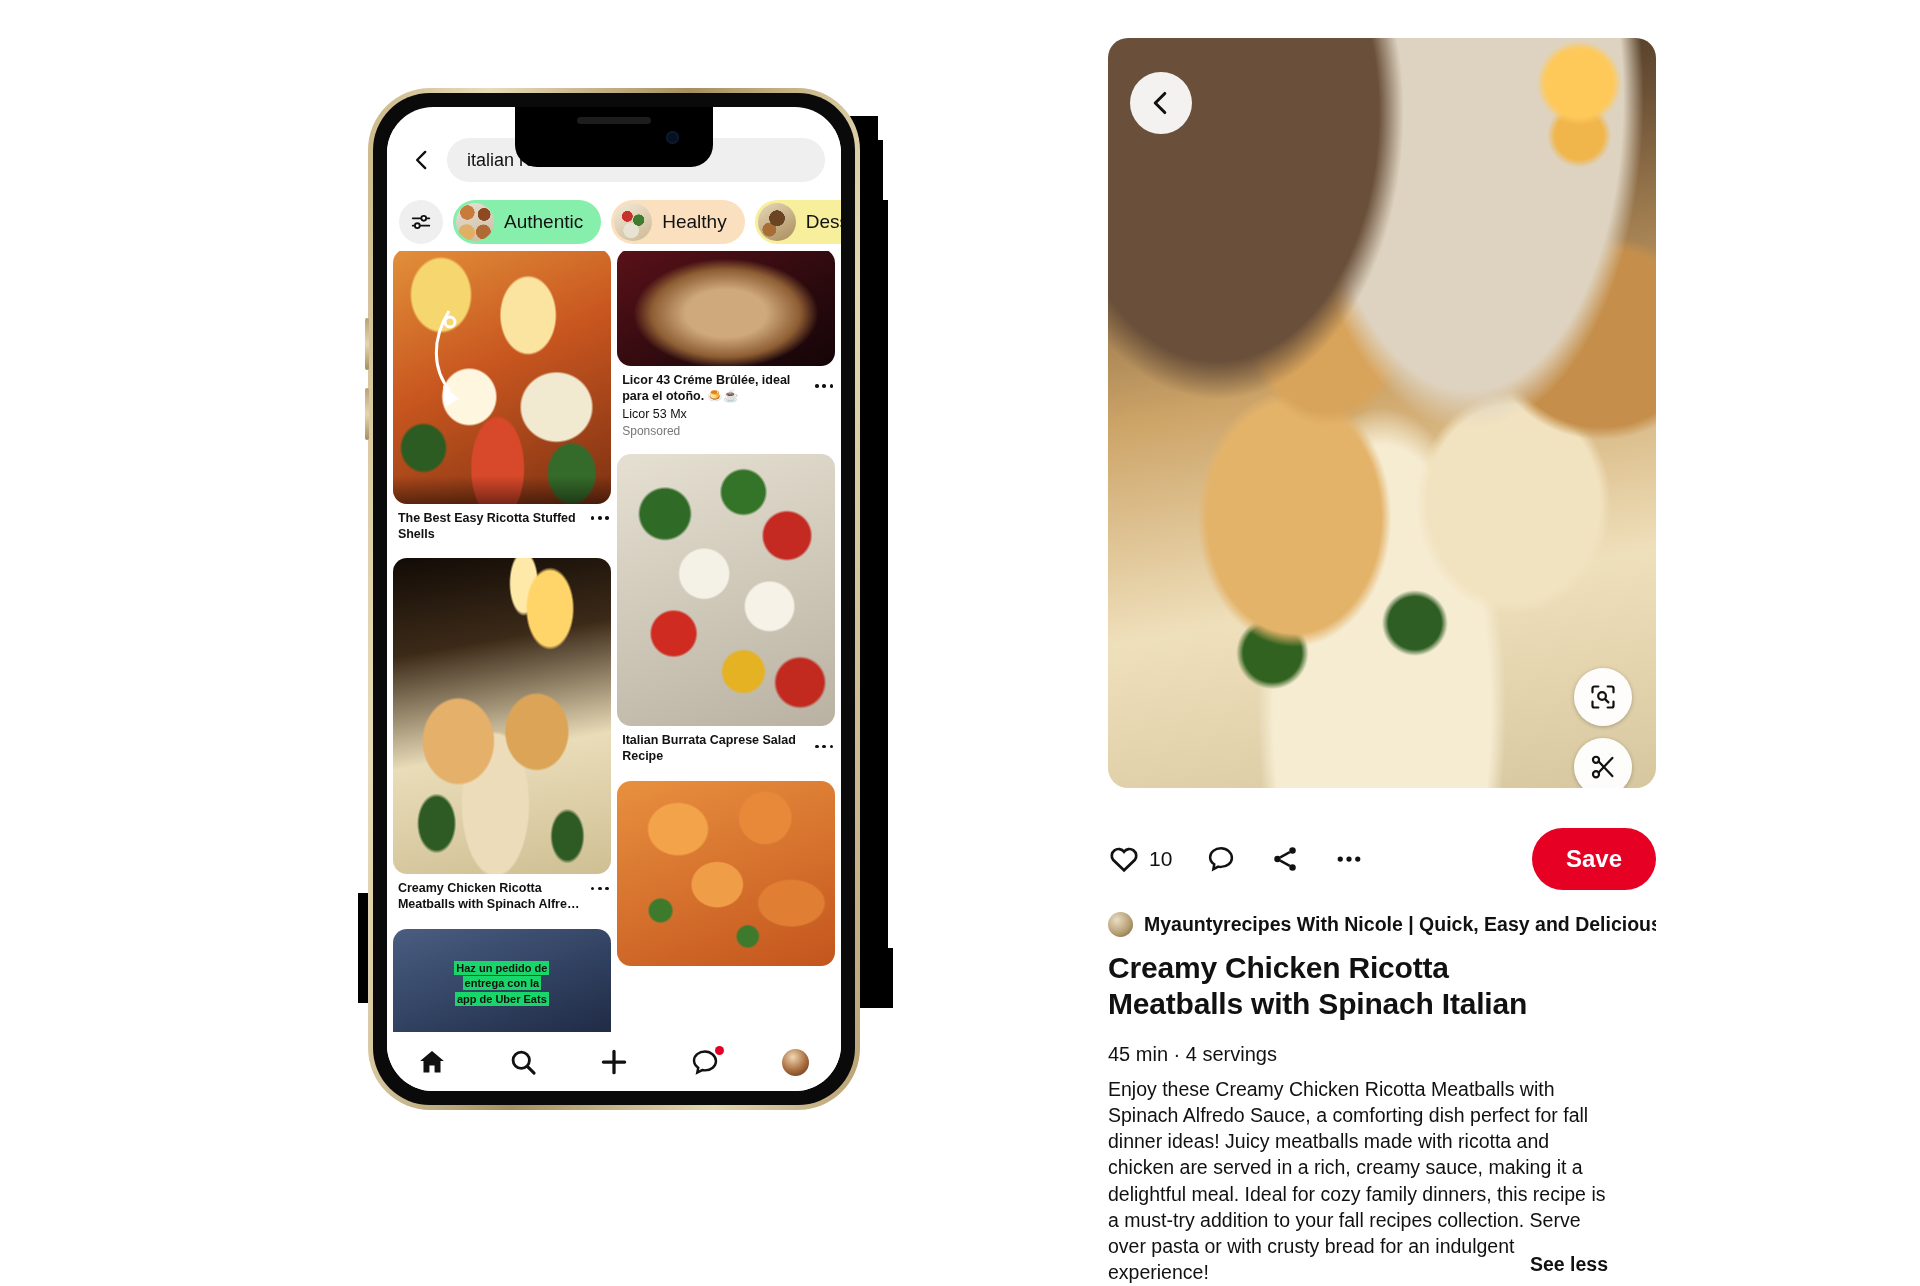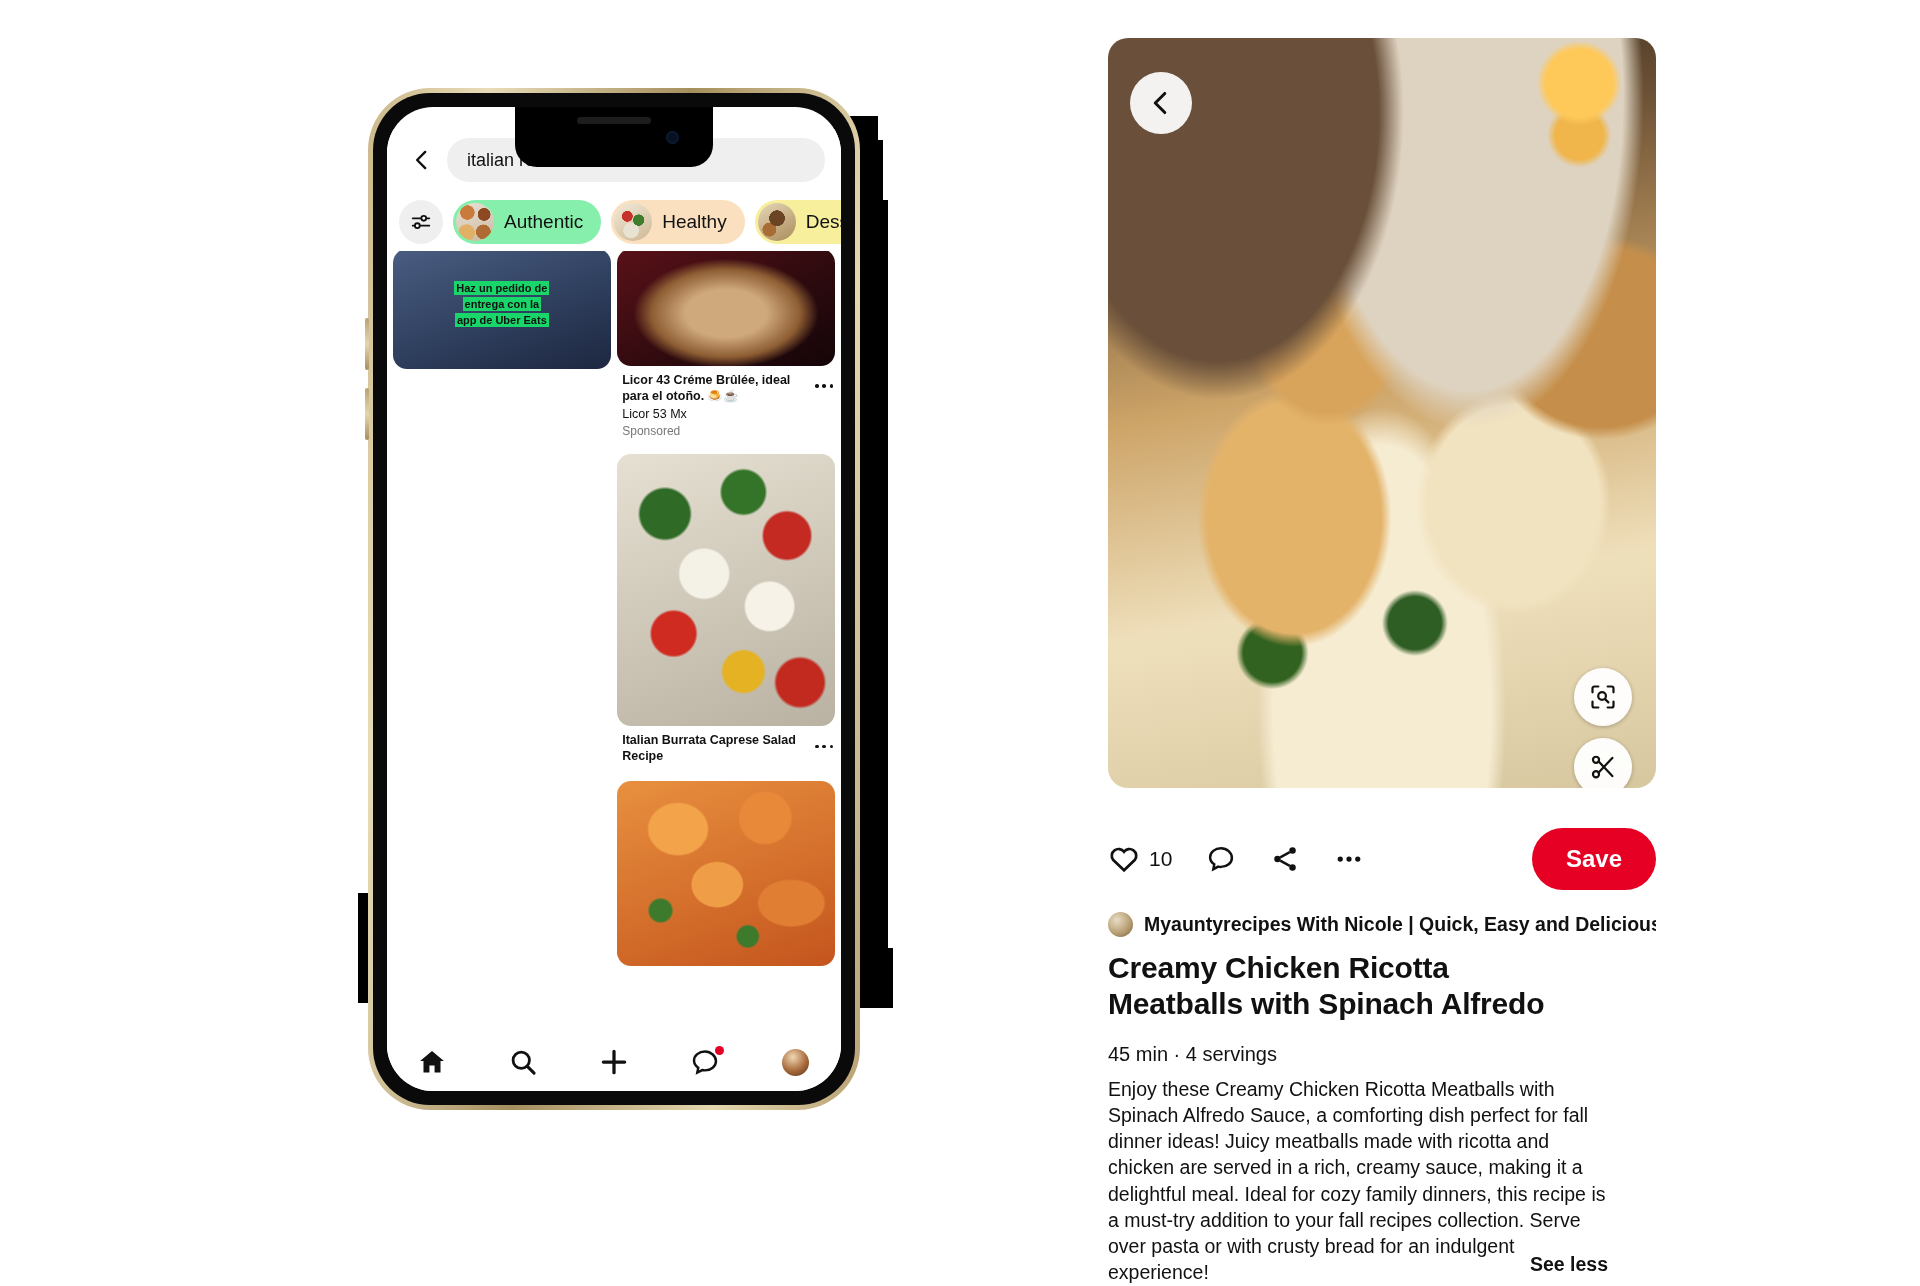"The Best Easy Ricotta Stuffed" div.pin { html: none -> <div> <div> <svg> <path></path> <circle></circle> <path></path> </svg> <div></div> </div> <div> <span>The Best Easy Ricotta Stuffed Shells</span> <span> <i></i> <i></i> <i></i> </span> </div> </div> }
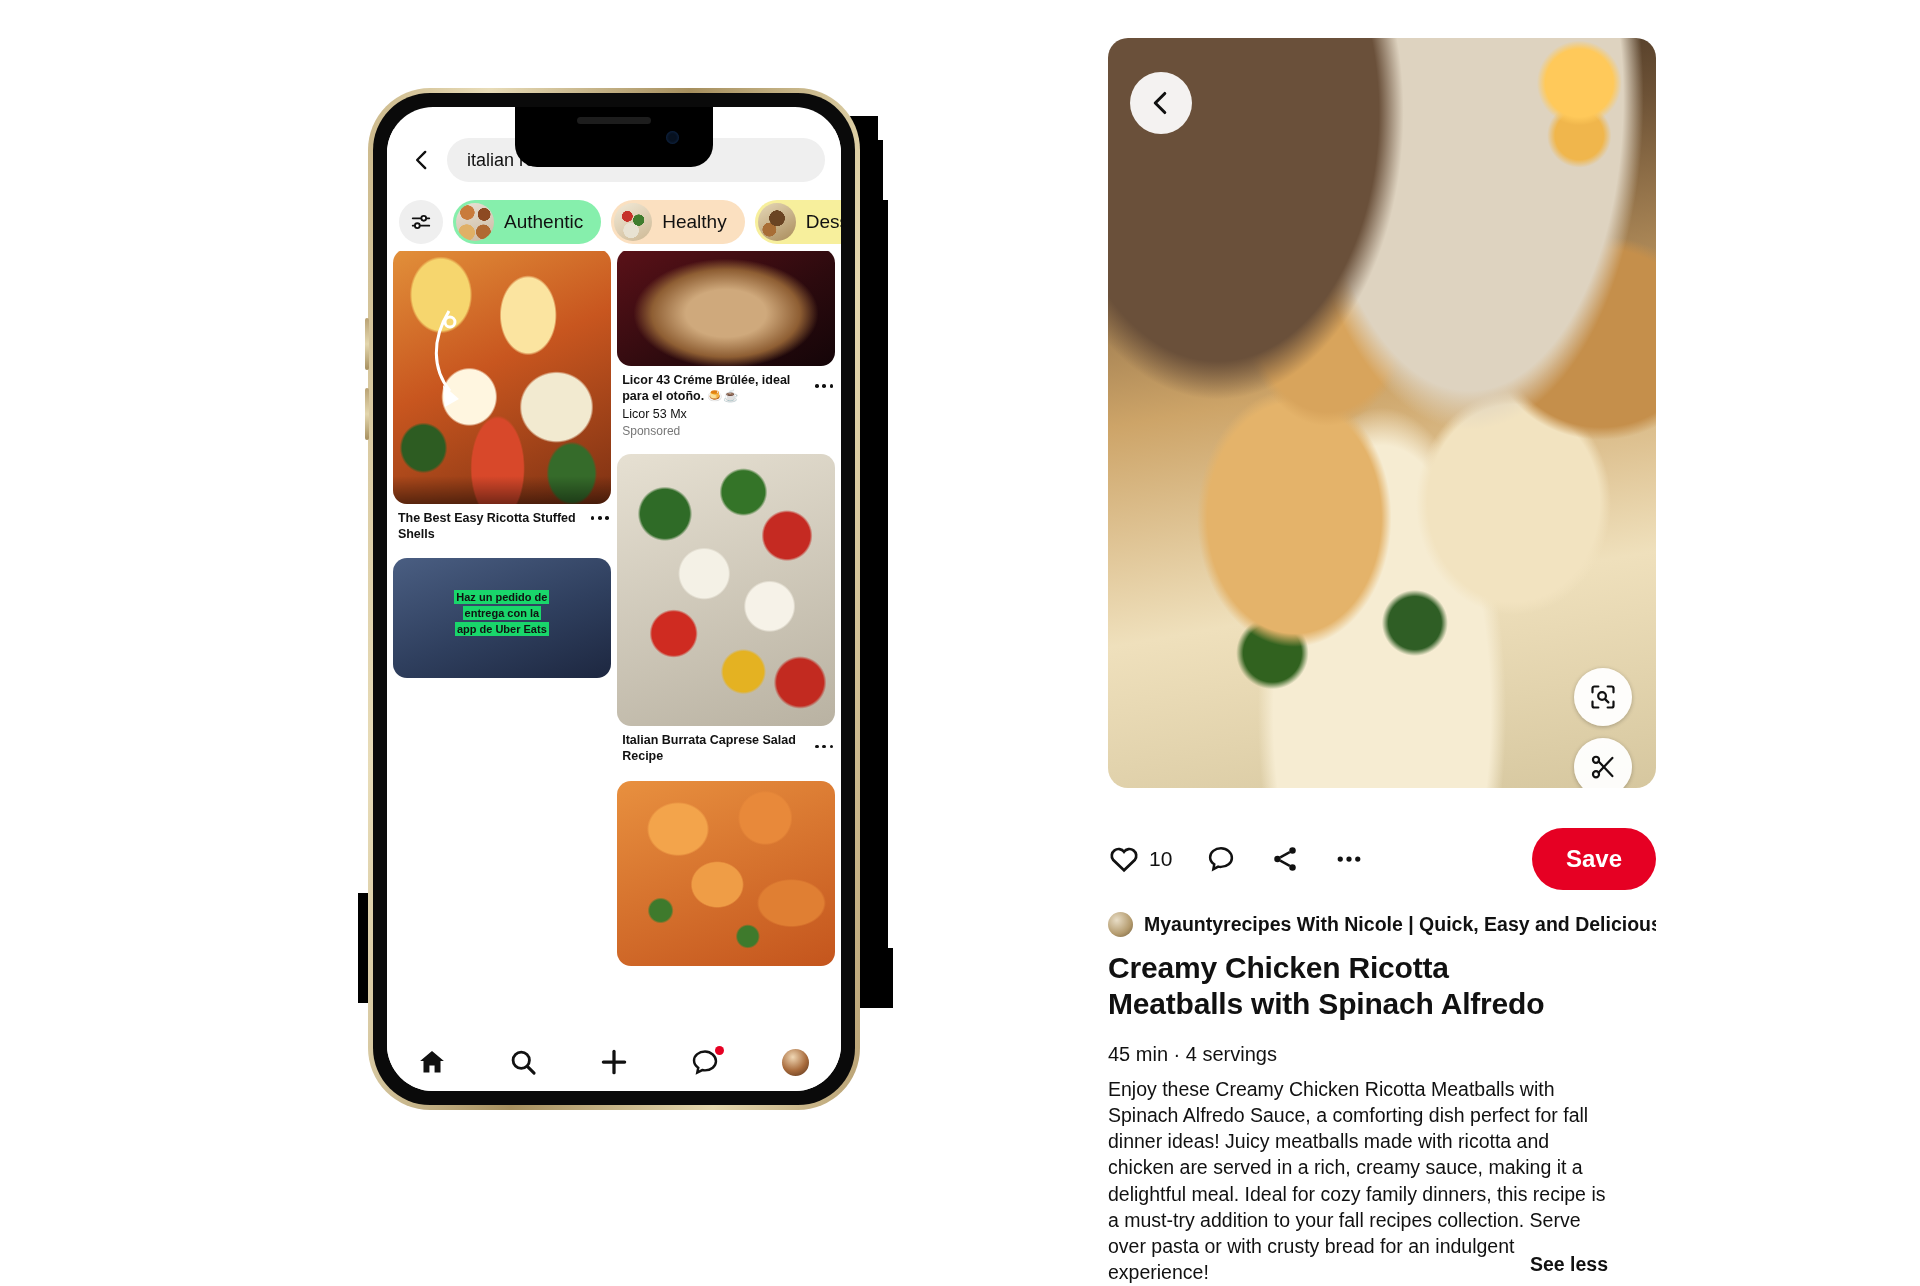"Creamy Chicken Ricotta Meatballs with Spinach Alfre…" div.pin { html: none -> <div> <div></div> <div> <span>Creamy Chicken Ricotta Meatballs with Spinach Alfre…</span> <span> <i></i> <i></i> <i></i> </span> </div> </div> }
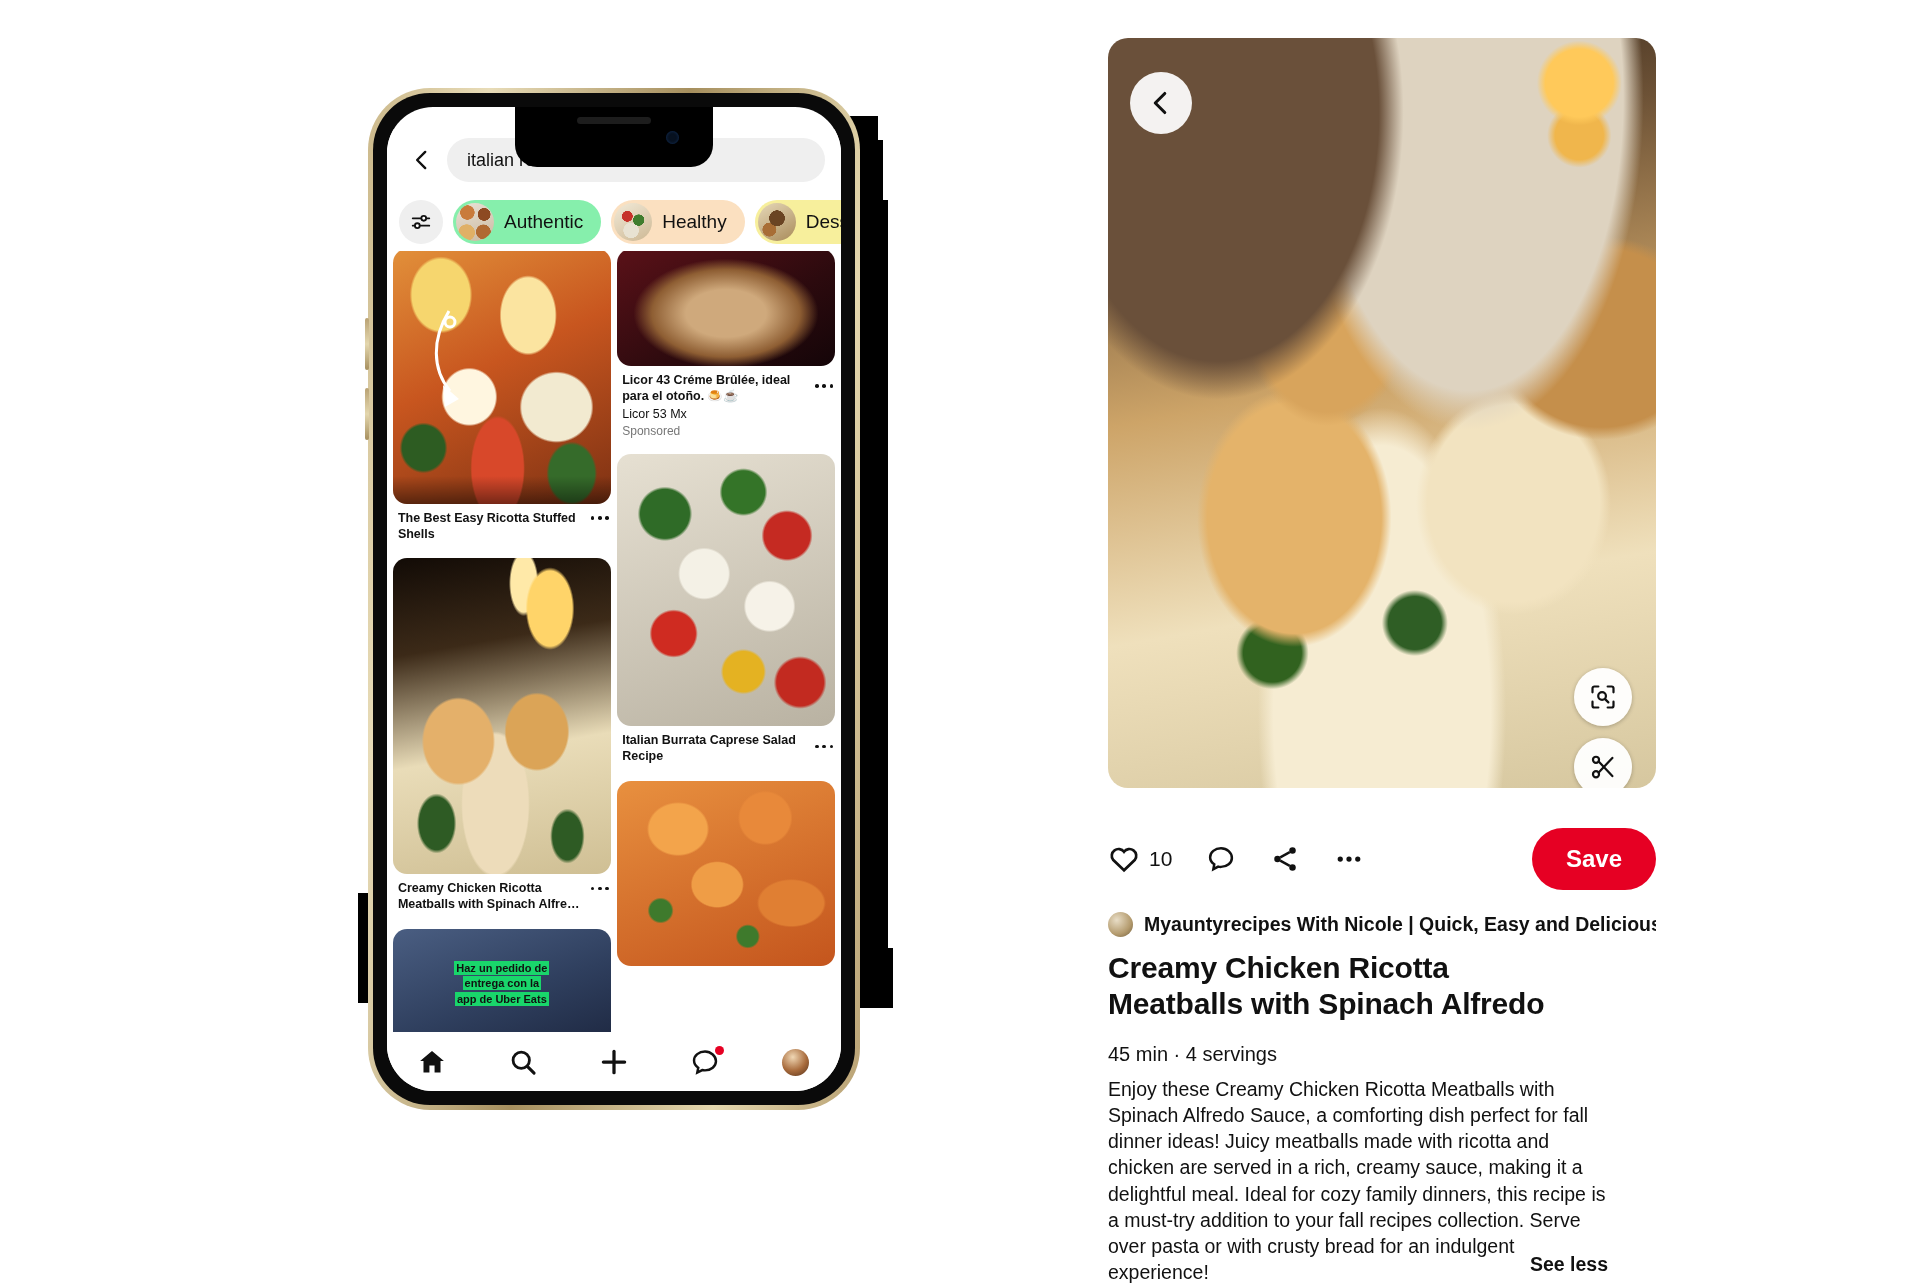"Creamy Chicken Ricotta Meatballs with Spinach Alfredo" div { text: Alfredo -> Italian }
